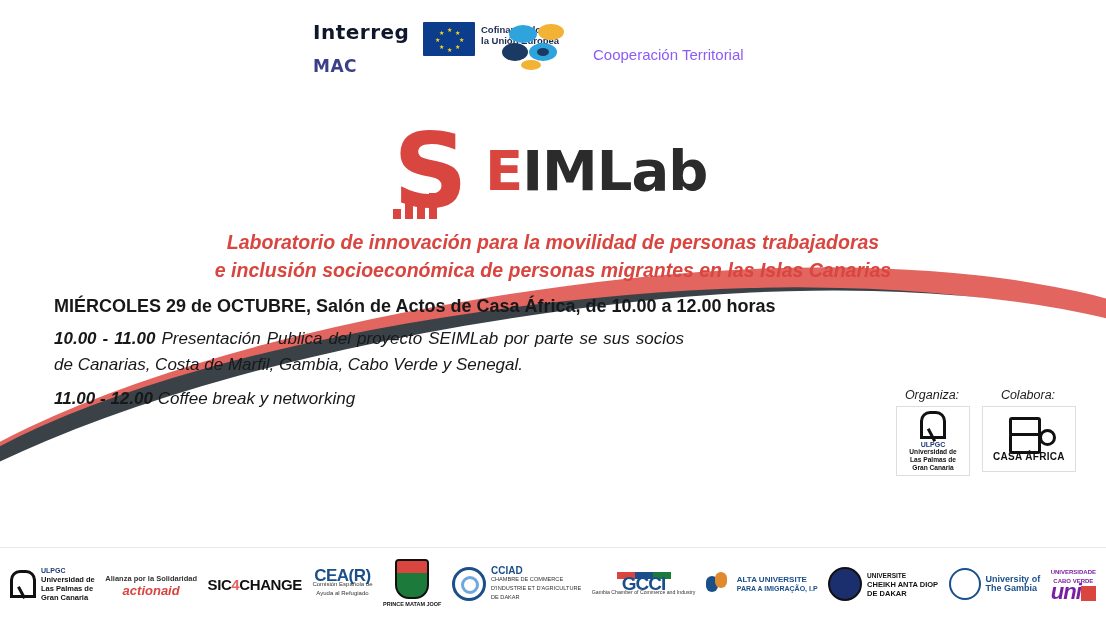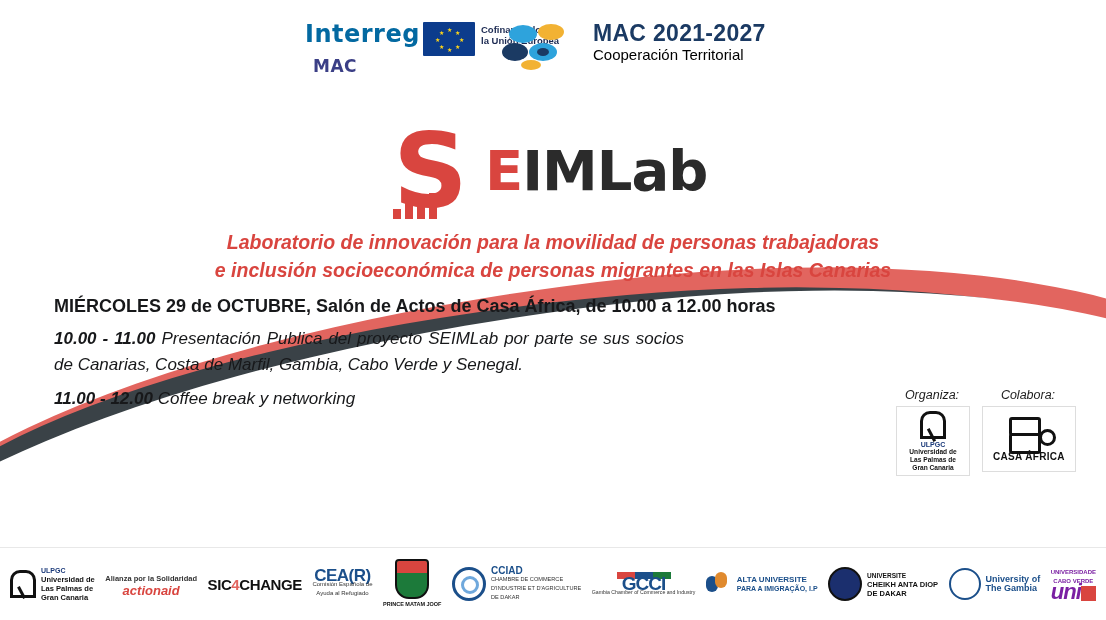"Interreg" .interreg-word { color: #0369a1 -> #0f172a; font-size: 24px -> 20px; left: 0 -> 8px }
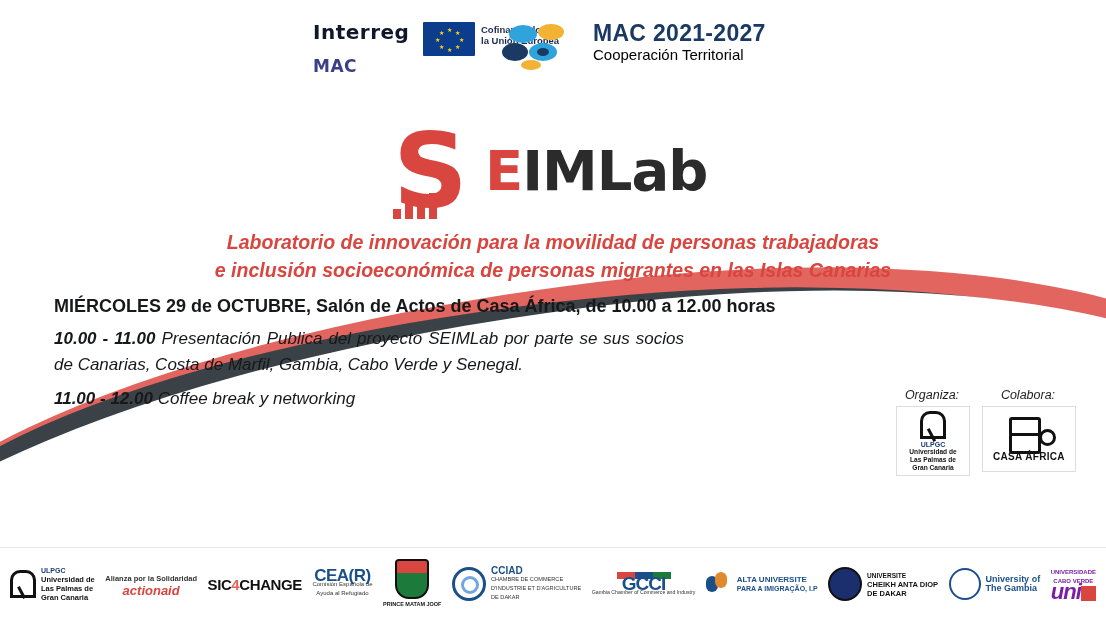"MAC 2021-2027" div.mac-title { html: <div>MAC 2021-2027</div> -> none }
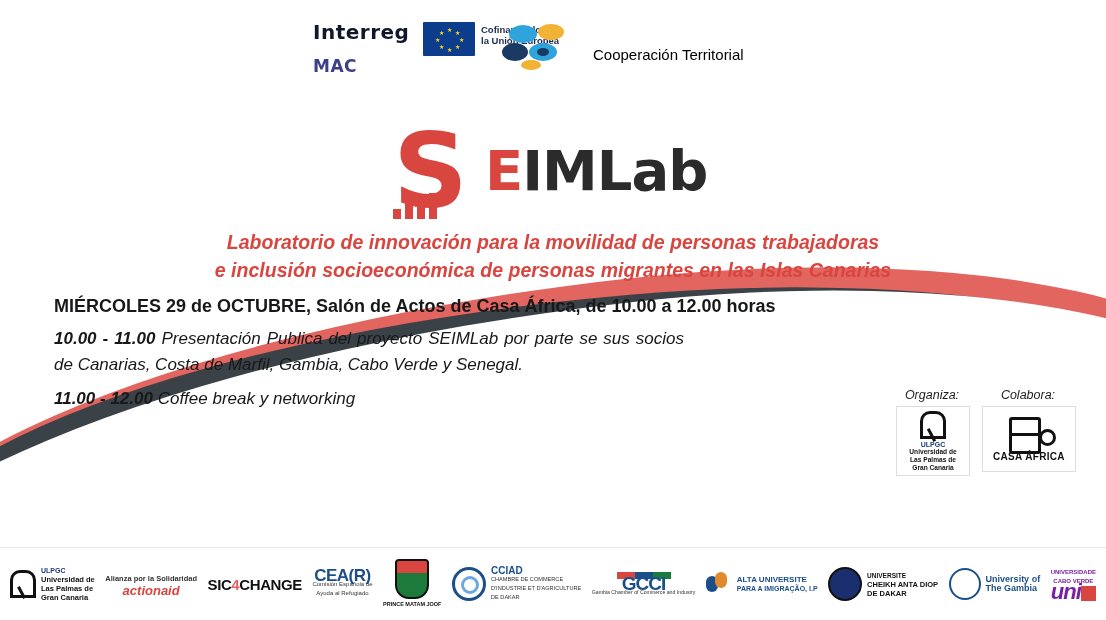"Cooperación Territorial" .mac-sub { color: #000000 -> #8b5cf6 }
